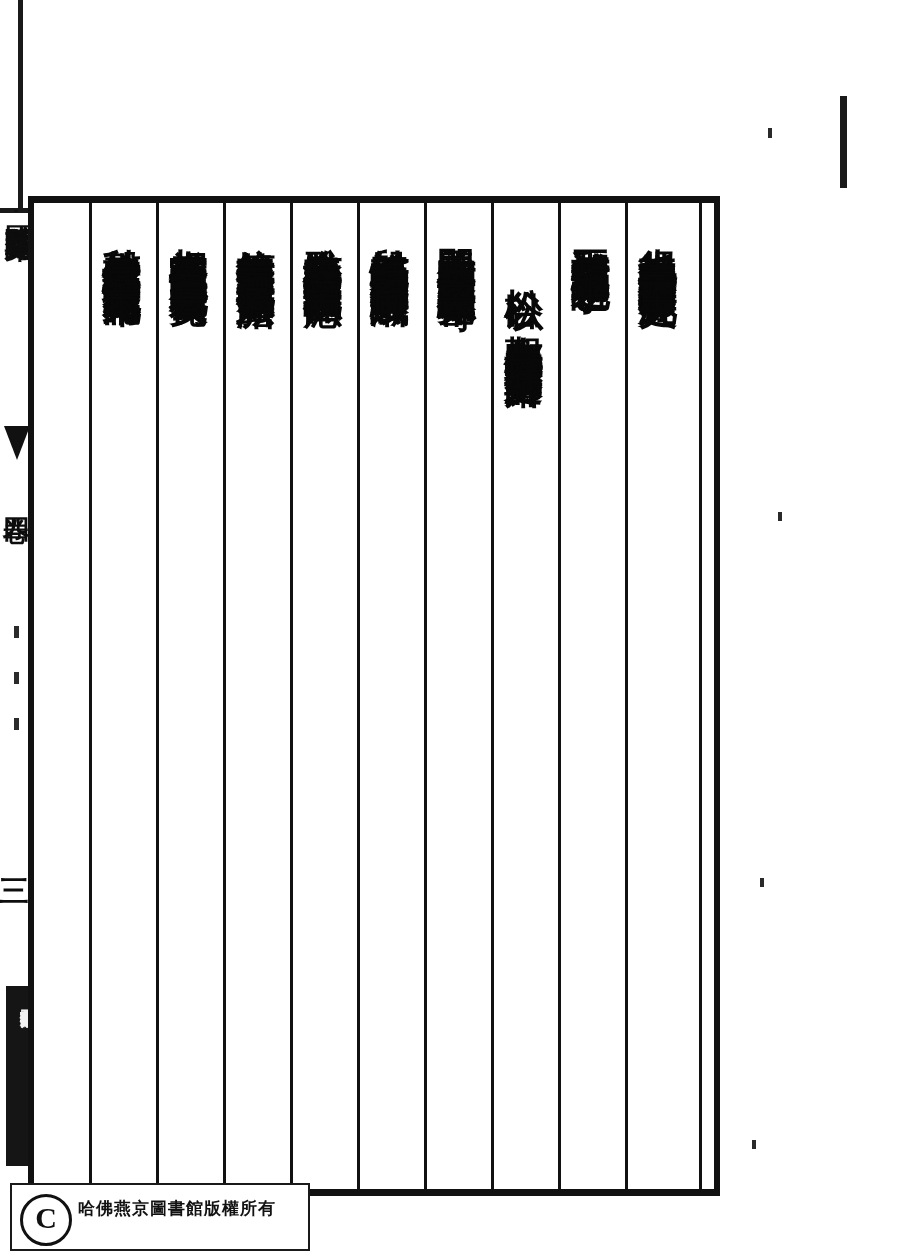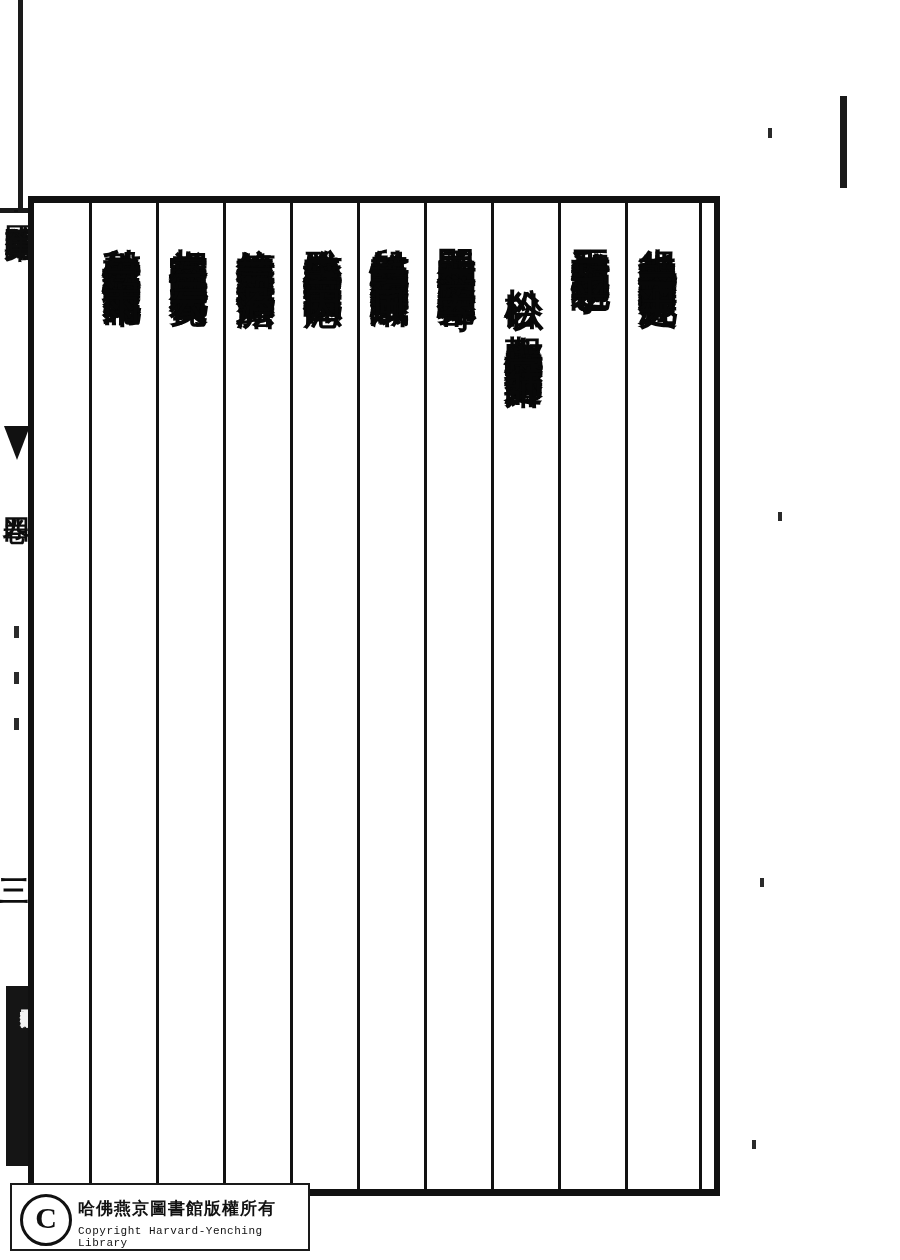"Copyright Harvard-Yenching Library" div { html: <div>Copyright Harvard-Yenching Library</div> -> none }
